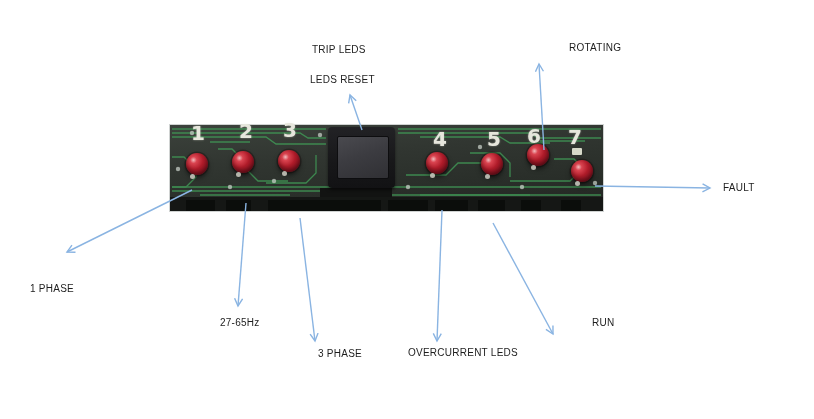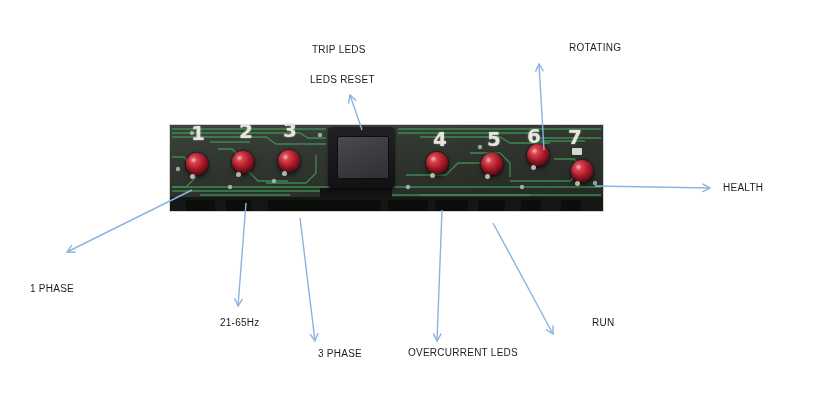"HEALTH" div.label { text: HEALTH -> FAULT }
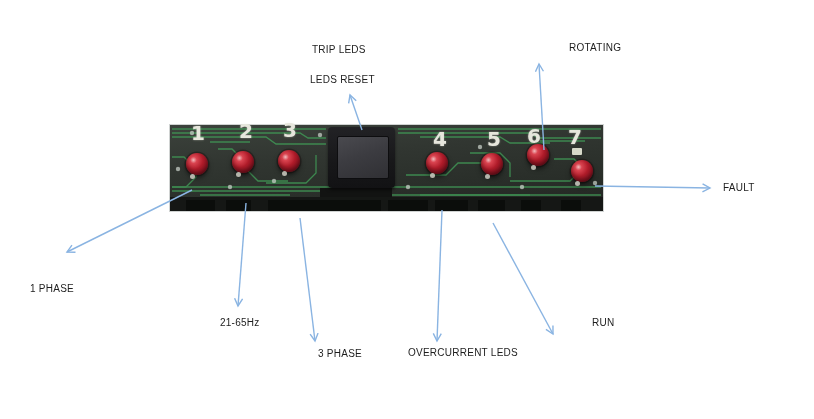"21-65Hz" div.label { text: 21-65Hz -> 27-65Hz }
